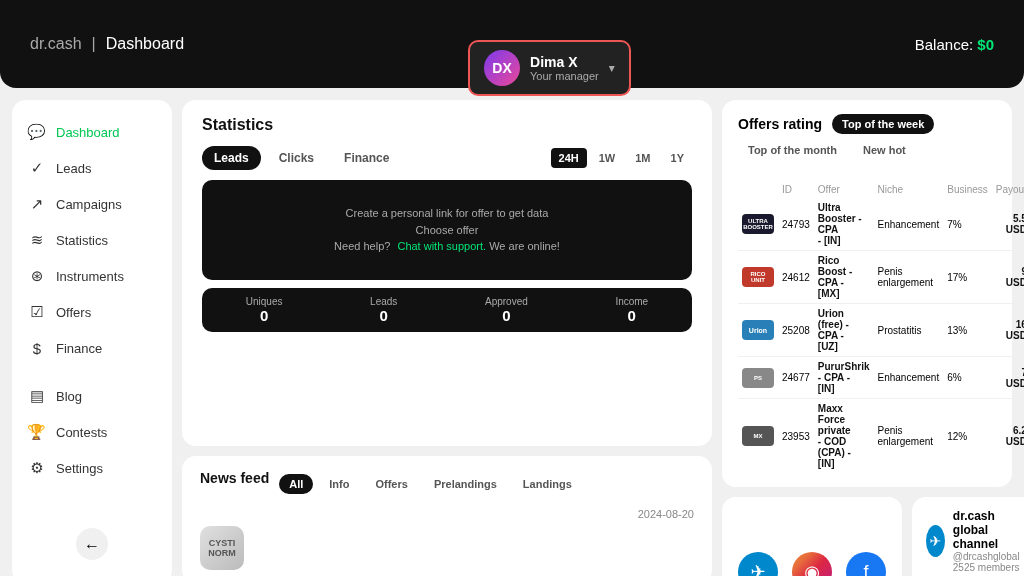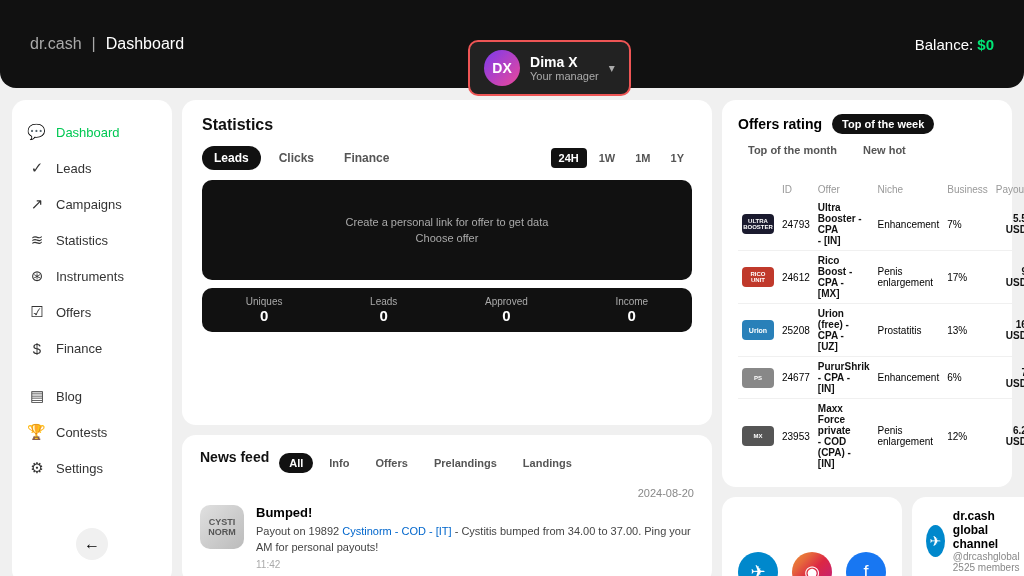"Need help? Chat with support." p { html: none -> <p> <span>Need help?</span> <a>Chat with support.</a> <span> We are online!</span> </p> }
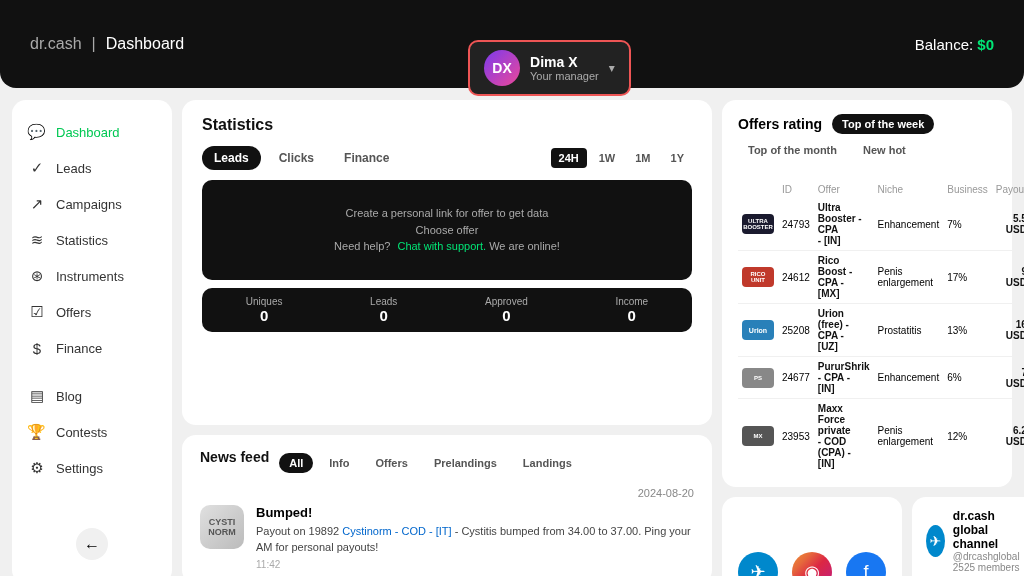"Bumped!" div.news-content { html: <div> <h4>Bumped!</h4> <p> <span>Payout on 19892 </span> <a>Cystinorm - COD - [IT]</a> <span> - Cystitis bumped from 34.00 to 37.00. Ping your AM for personal payouts!</span> </p> <div>11:42</div> </div> -> none }
